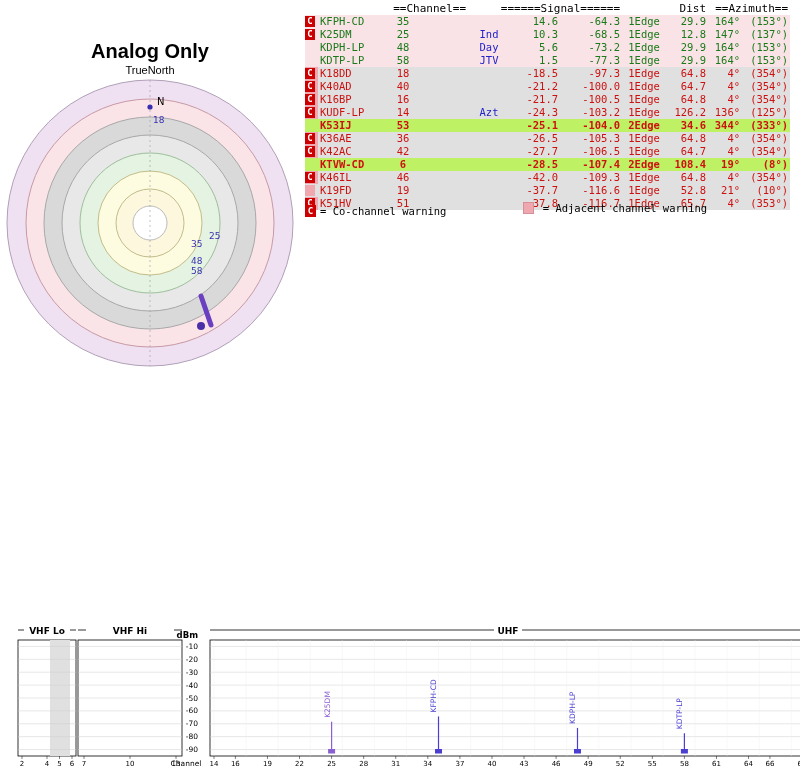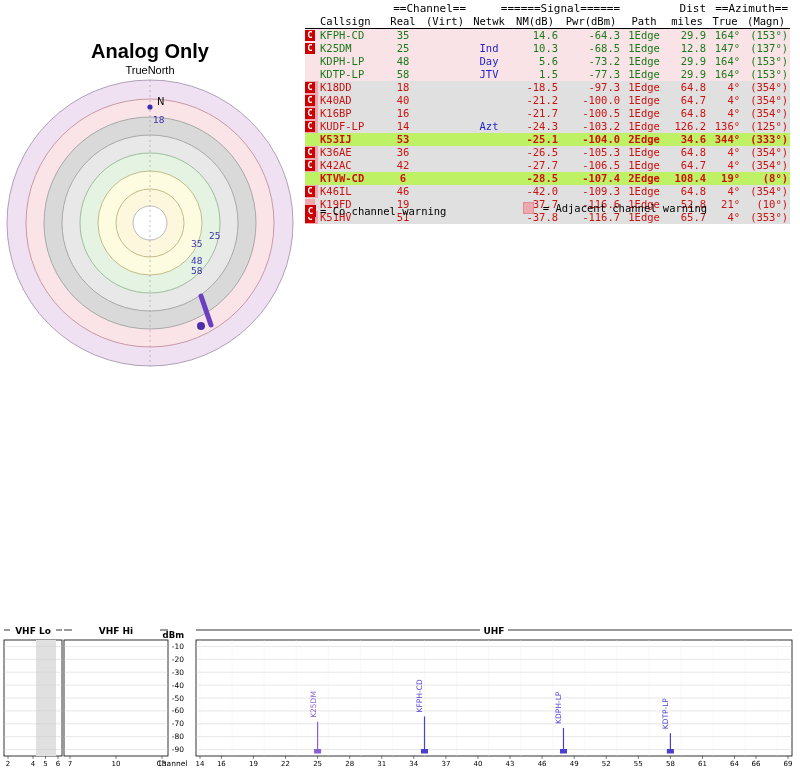"Callsign" tr.col-head { html: <tr> <td></td> <td>Callsign</td> <td>Real</td> <td>(Virt)</td> <td>Netwk</td> <td>NM(dB)</td> <td>Pwr(dBm)</td> <td>Path</td> <td>miles</td> <td>True</td> <td>(Magn)</td> </tr> -> none }
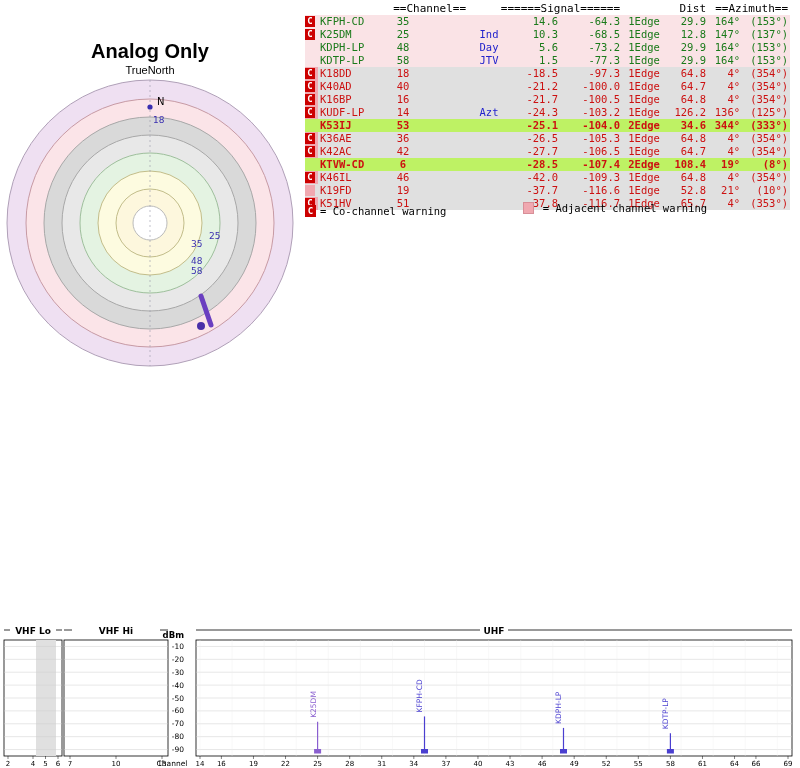"VHF Lo" #spectrum { left: 0 -> 14px }
